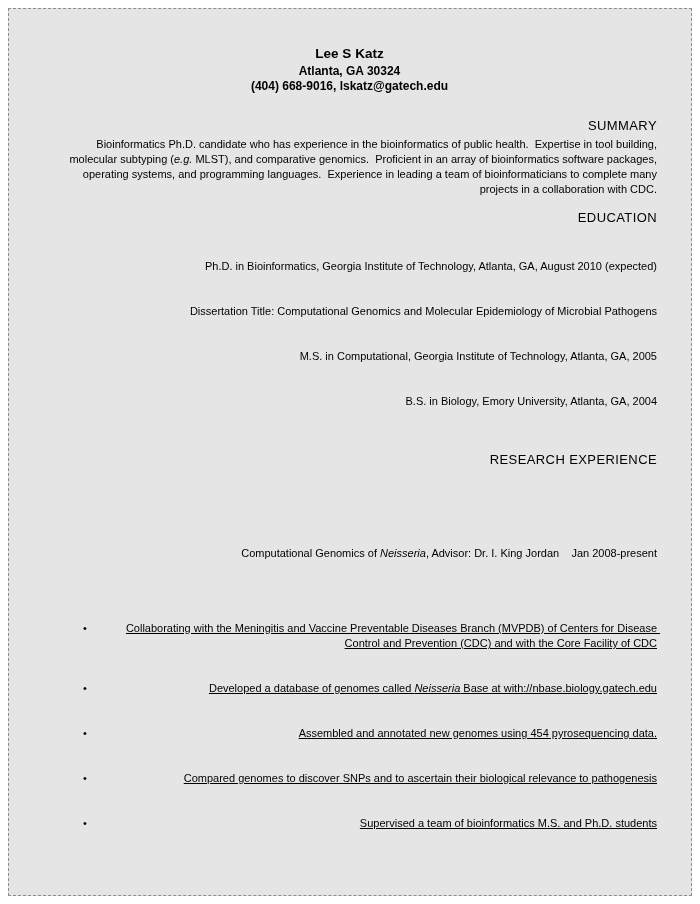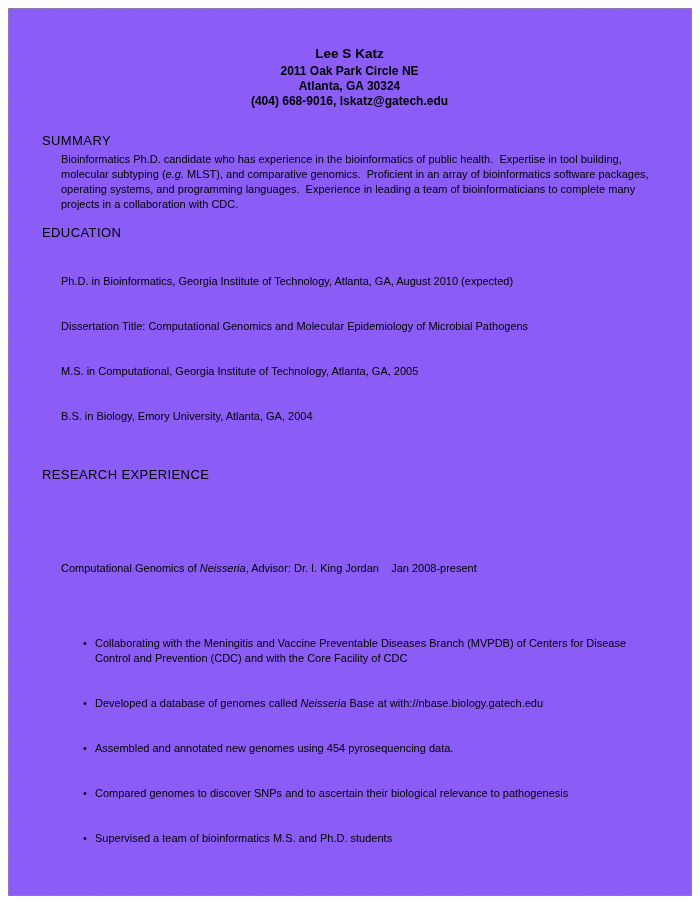"Lee S Katz" .page { background: #8b5cf6 -> #e5e5e5 }
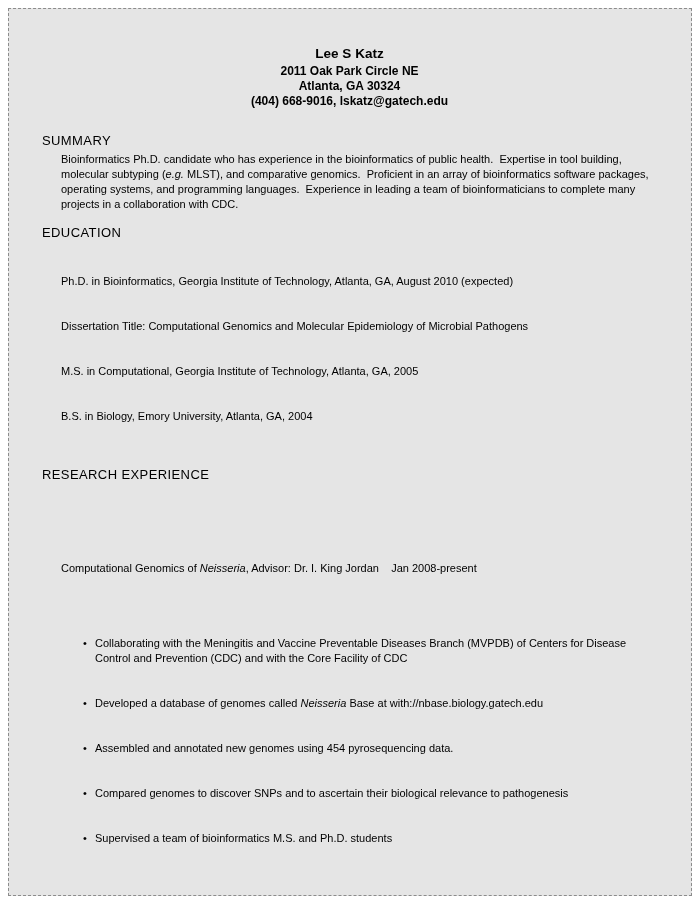"2011 Oak Park Circle NE" div.addr { html: <div>2011 Oak Park Circle NE</div> -> none }
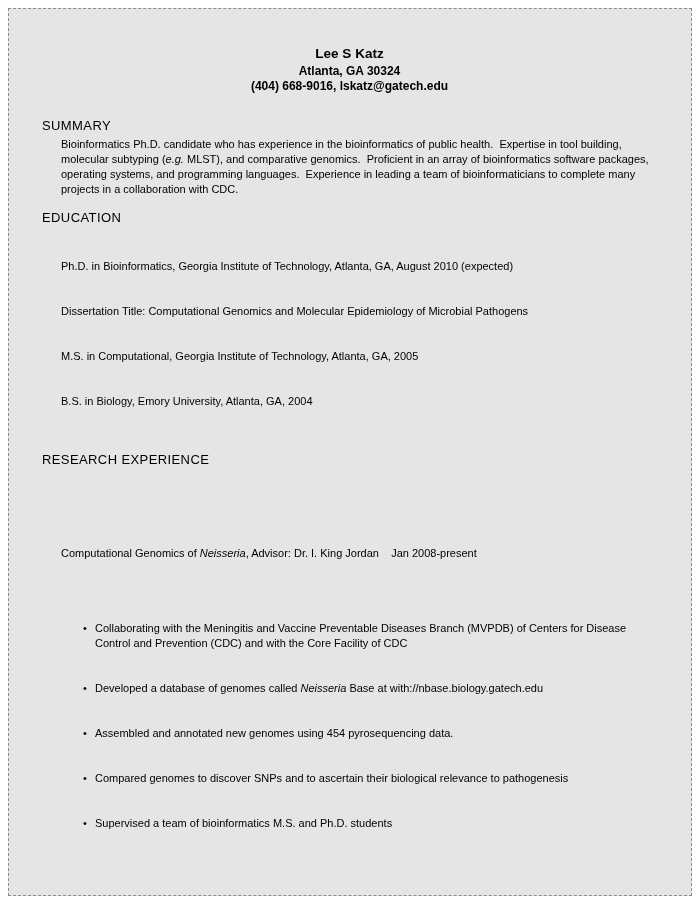"SUMMARY" .section { text-align: none -> right }
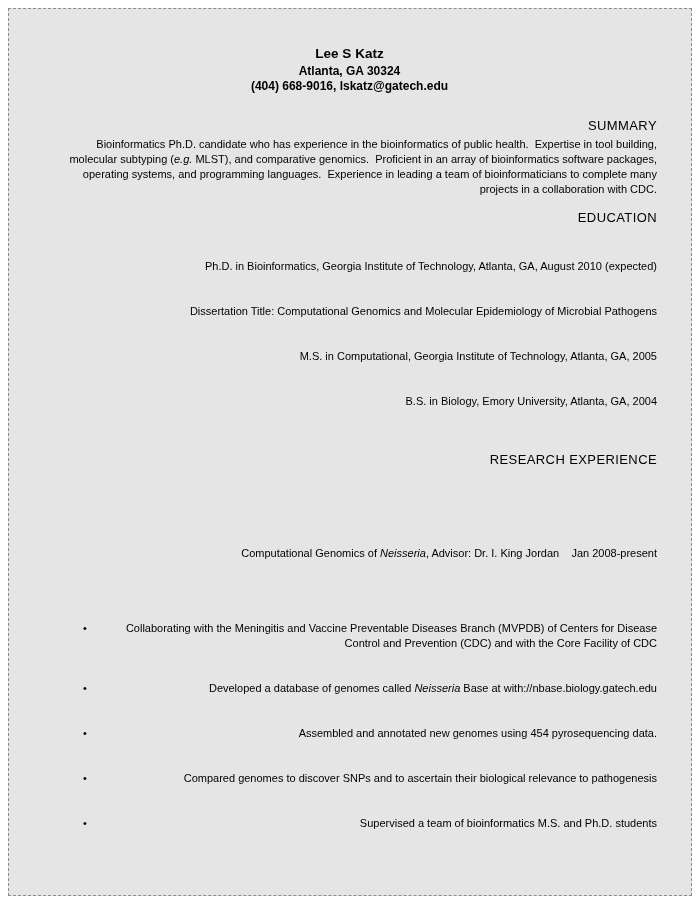"Collaborating with the Meningitis and" .bullets li { text-decoration: none -> underline }
